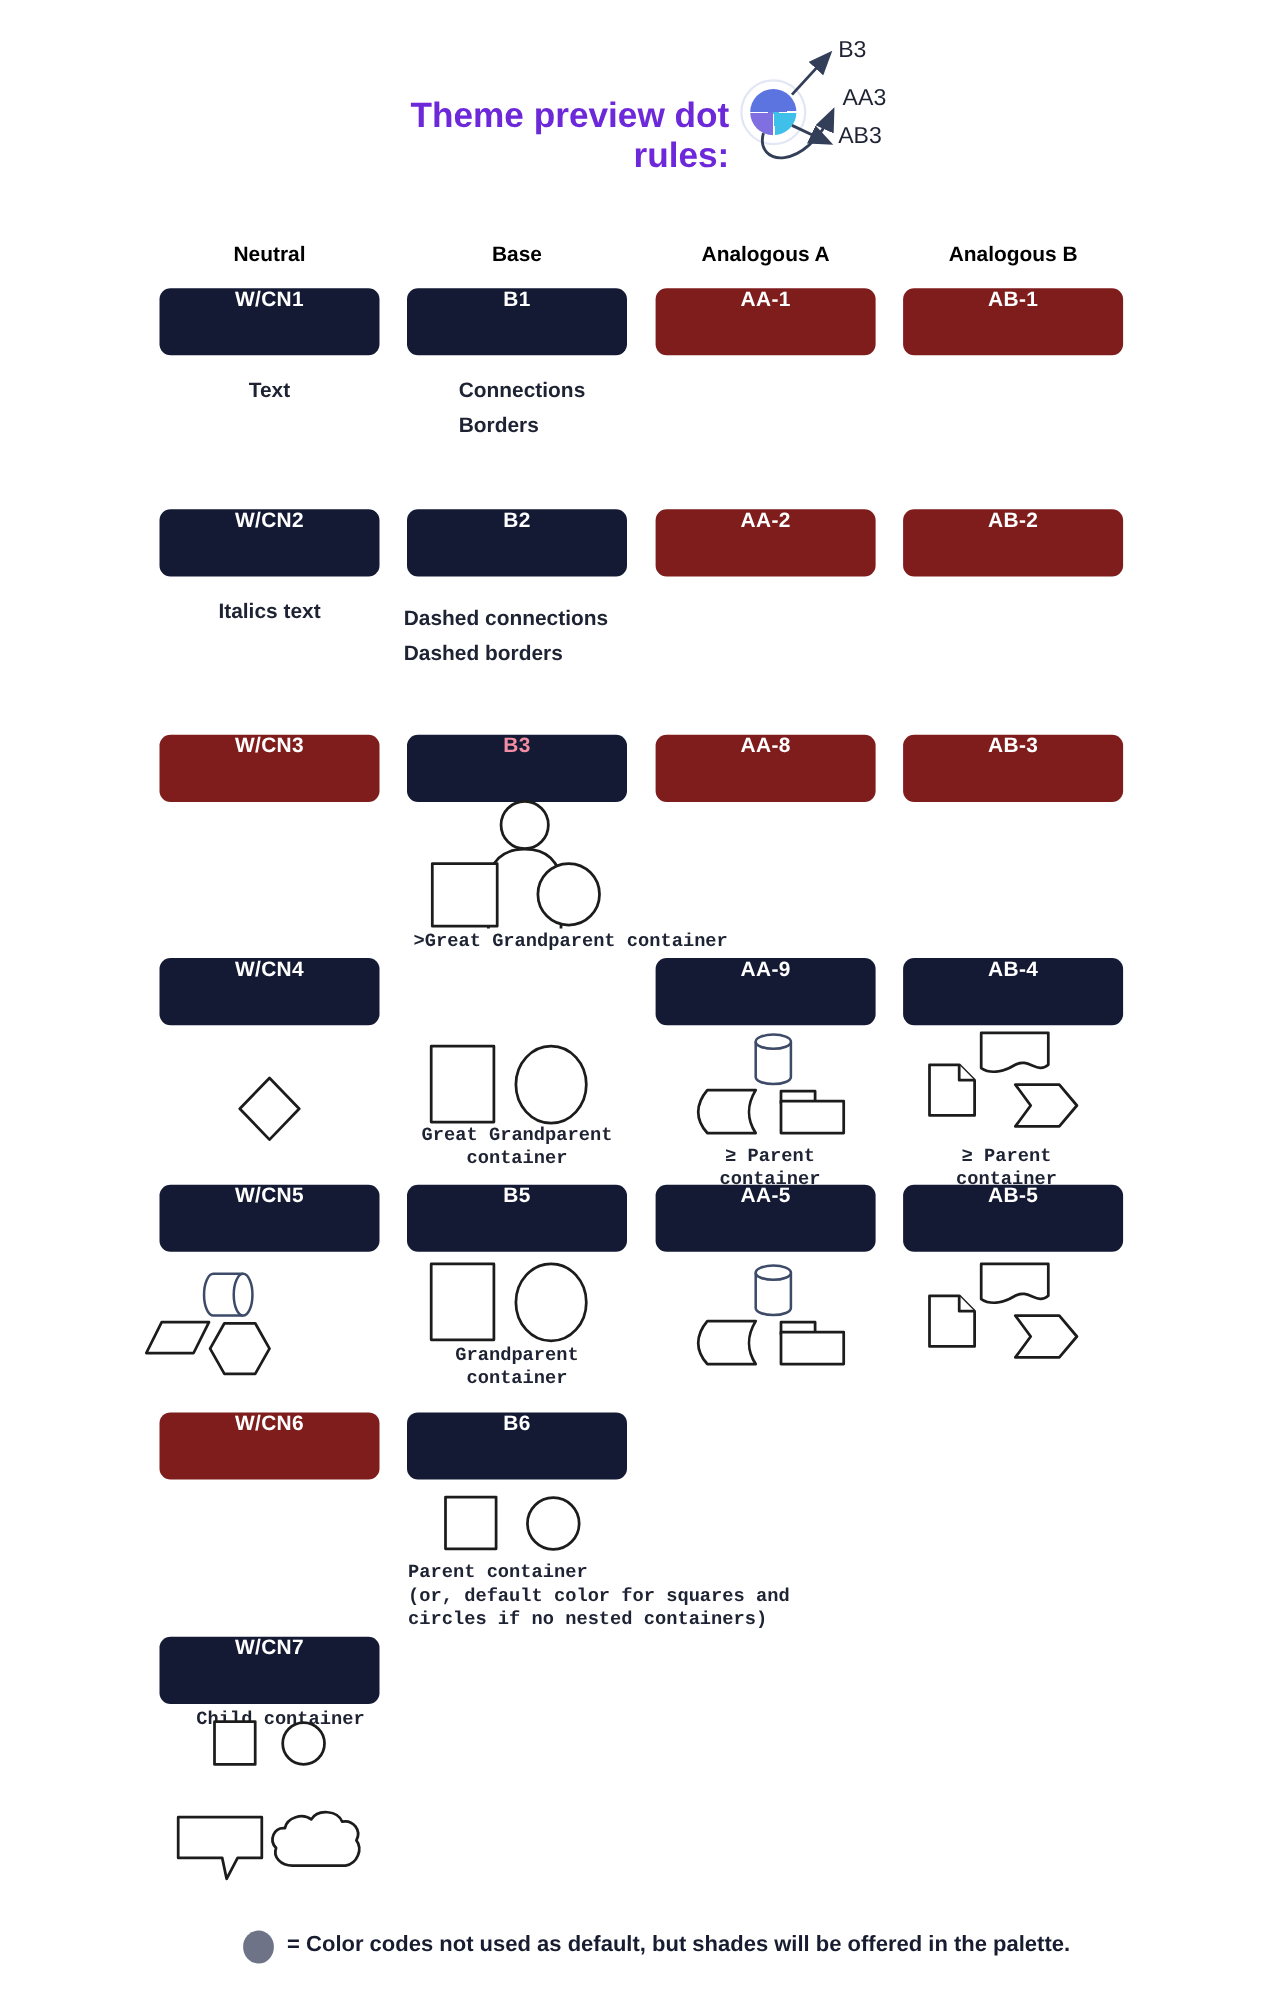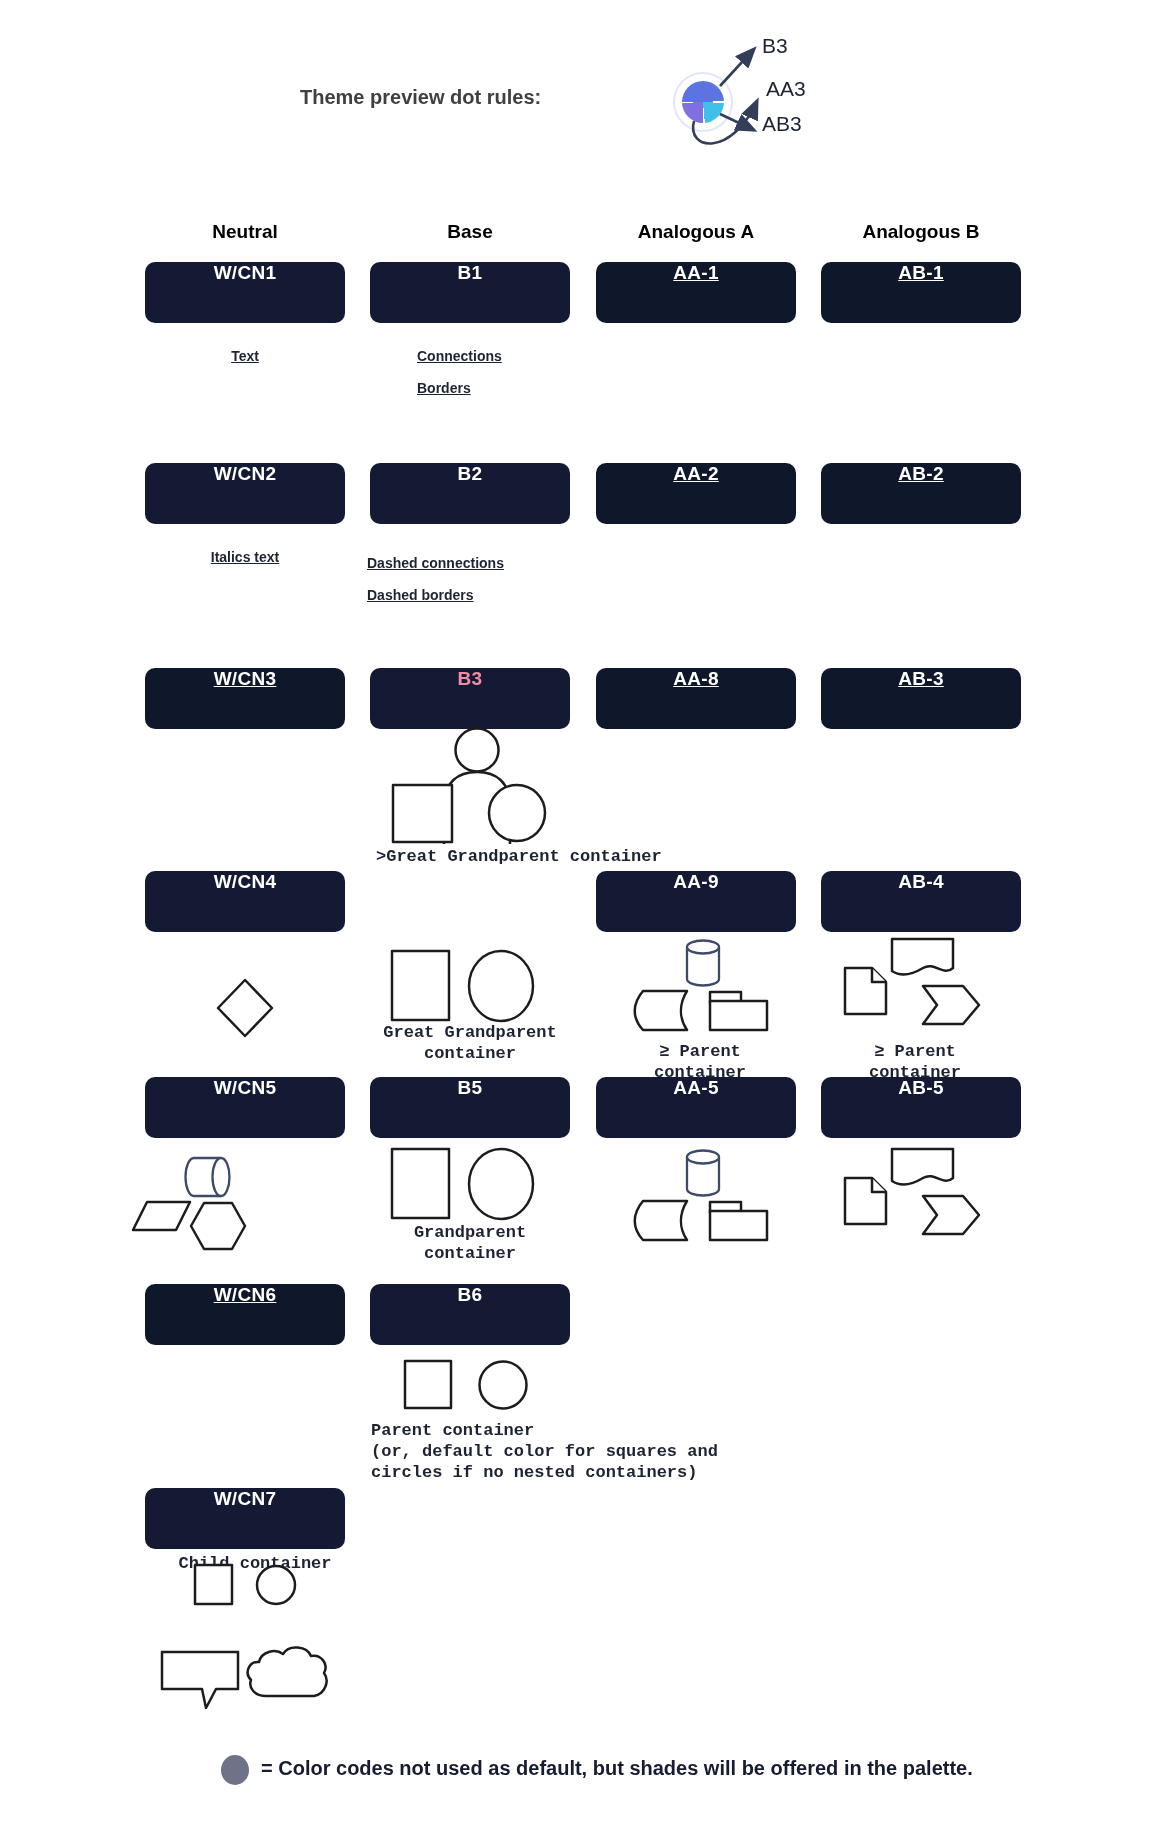"Theme preview dot rules:" .title { color: #404040 -> #6d28d9; font-size: 20px -> 32px; text-align: left -> right }
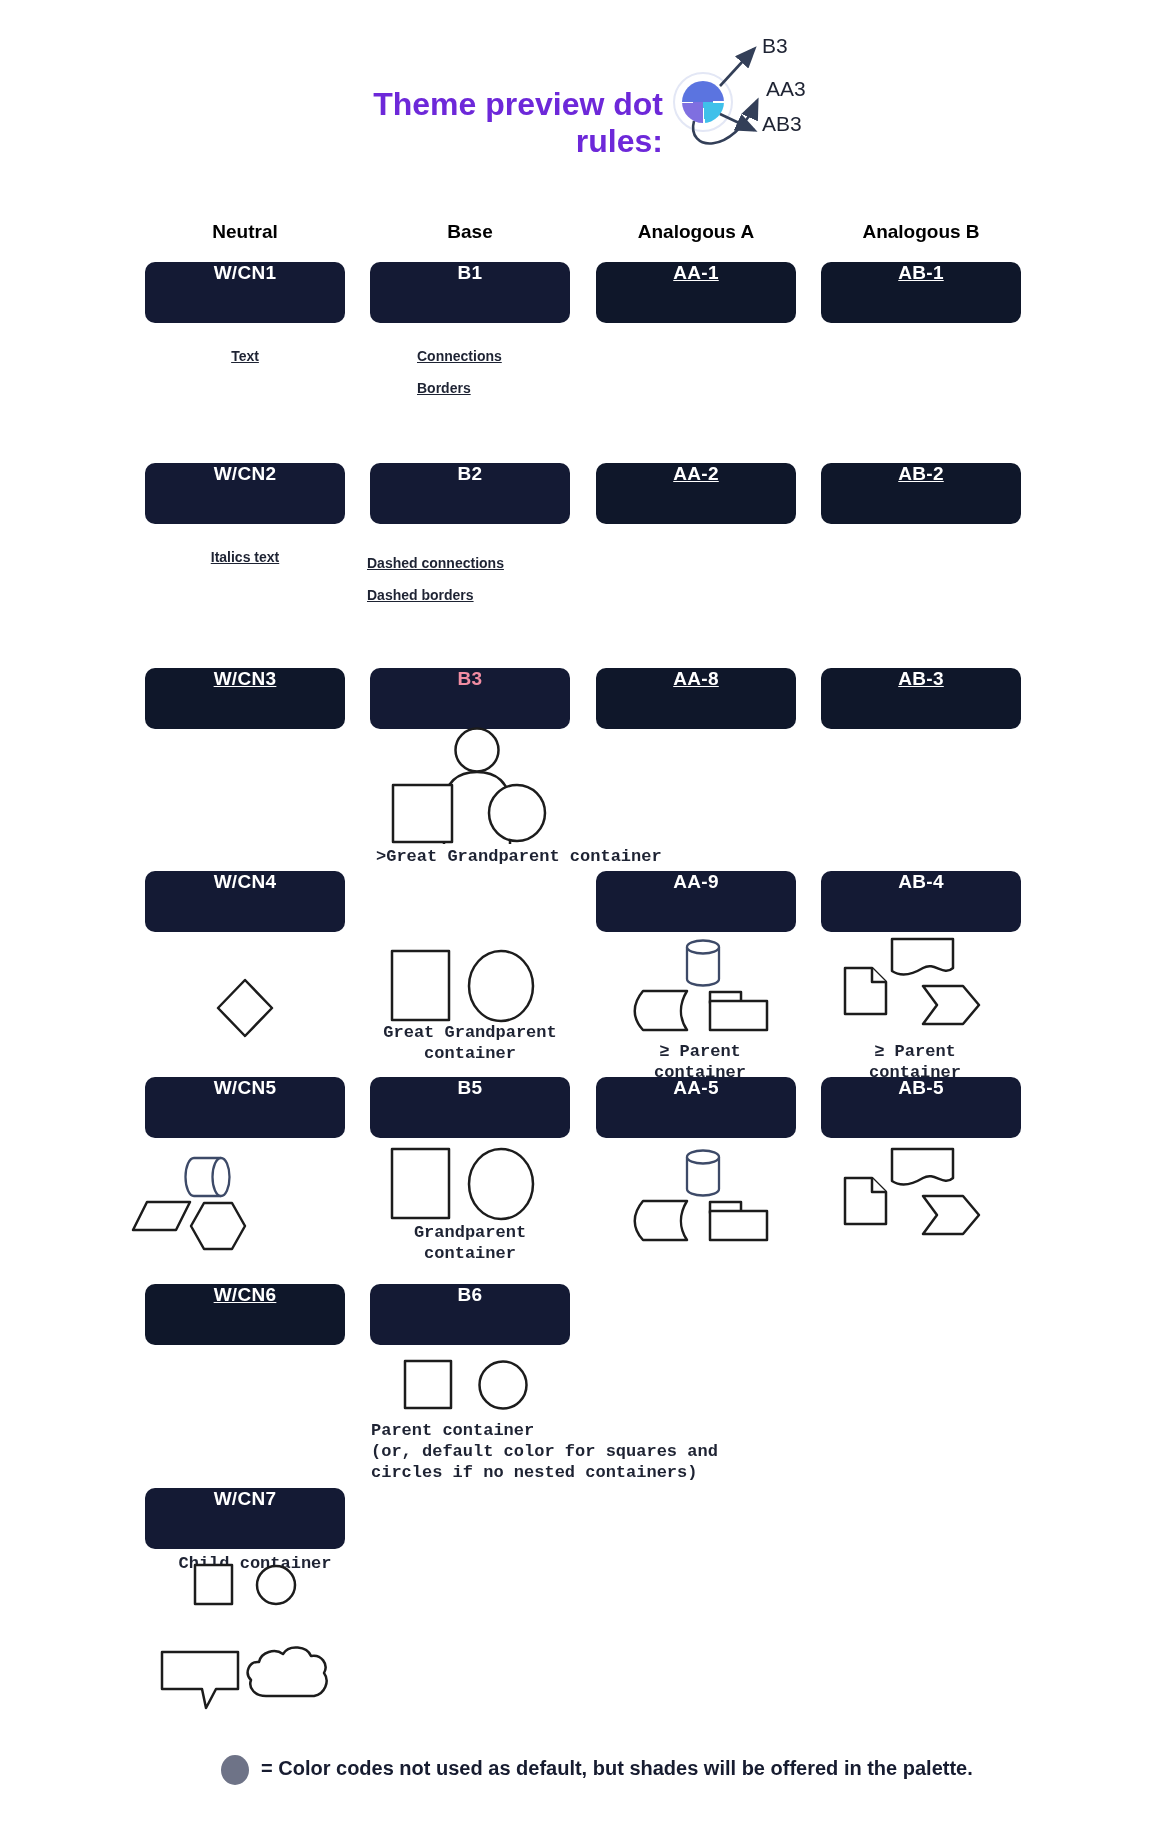"AA-1" .gray { background: #0f172a -> #7f1d1d; text-decoration: underline -> none }
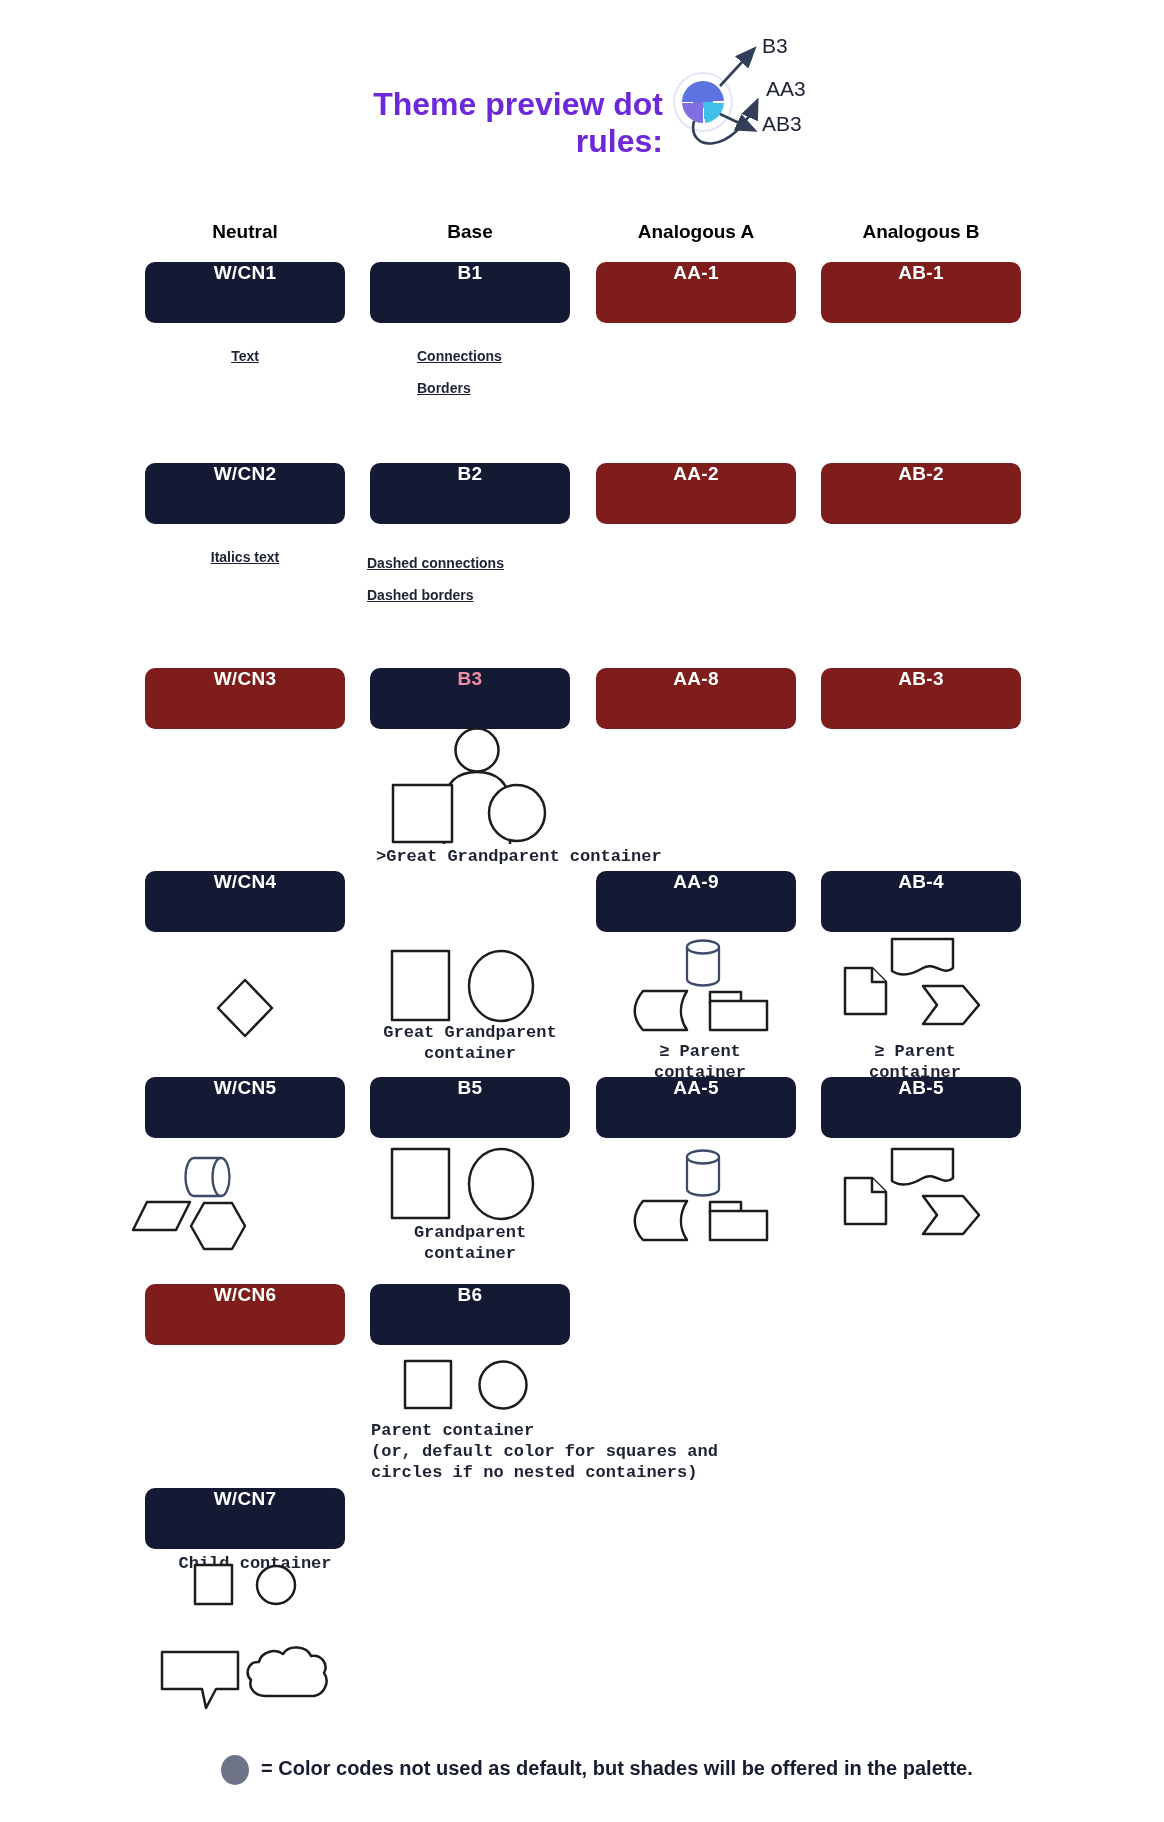"Text" .cap-lg { font-size: 14px -> 19px; text-decoration: underline -> none }
